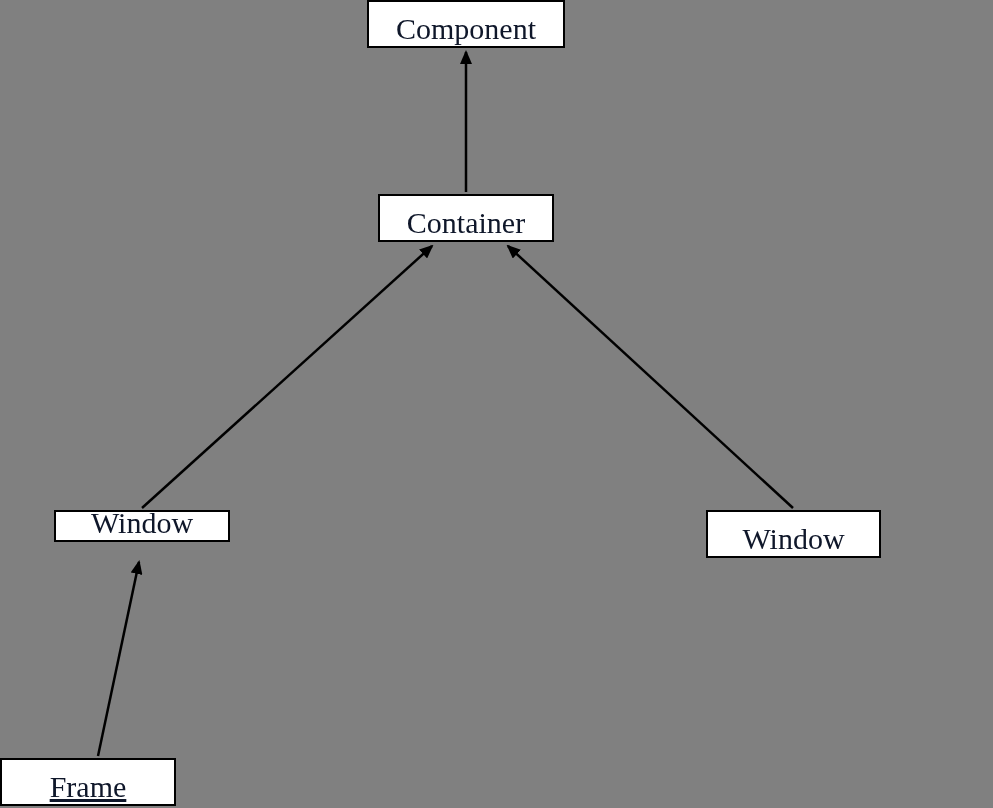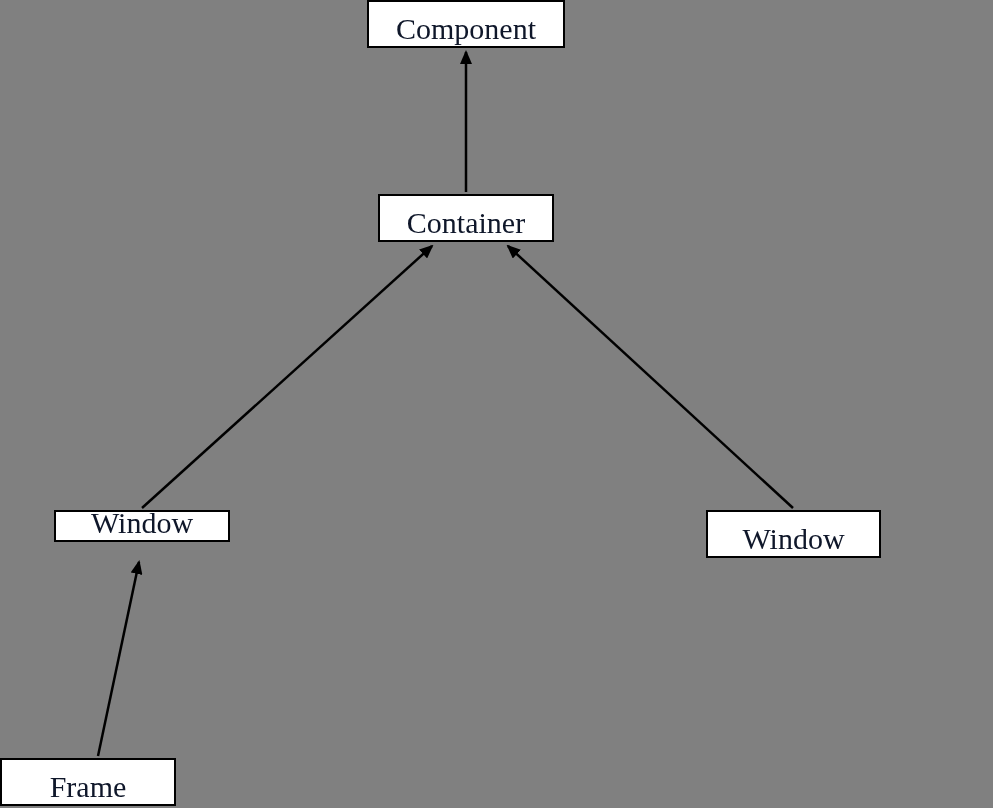"Frame" div.node-box { text-decoration: none -> underline }
